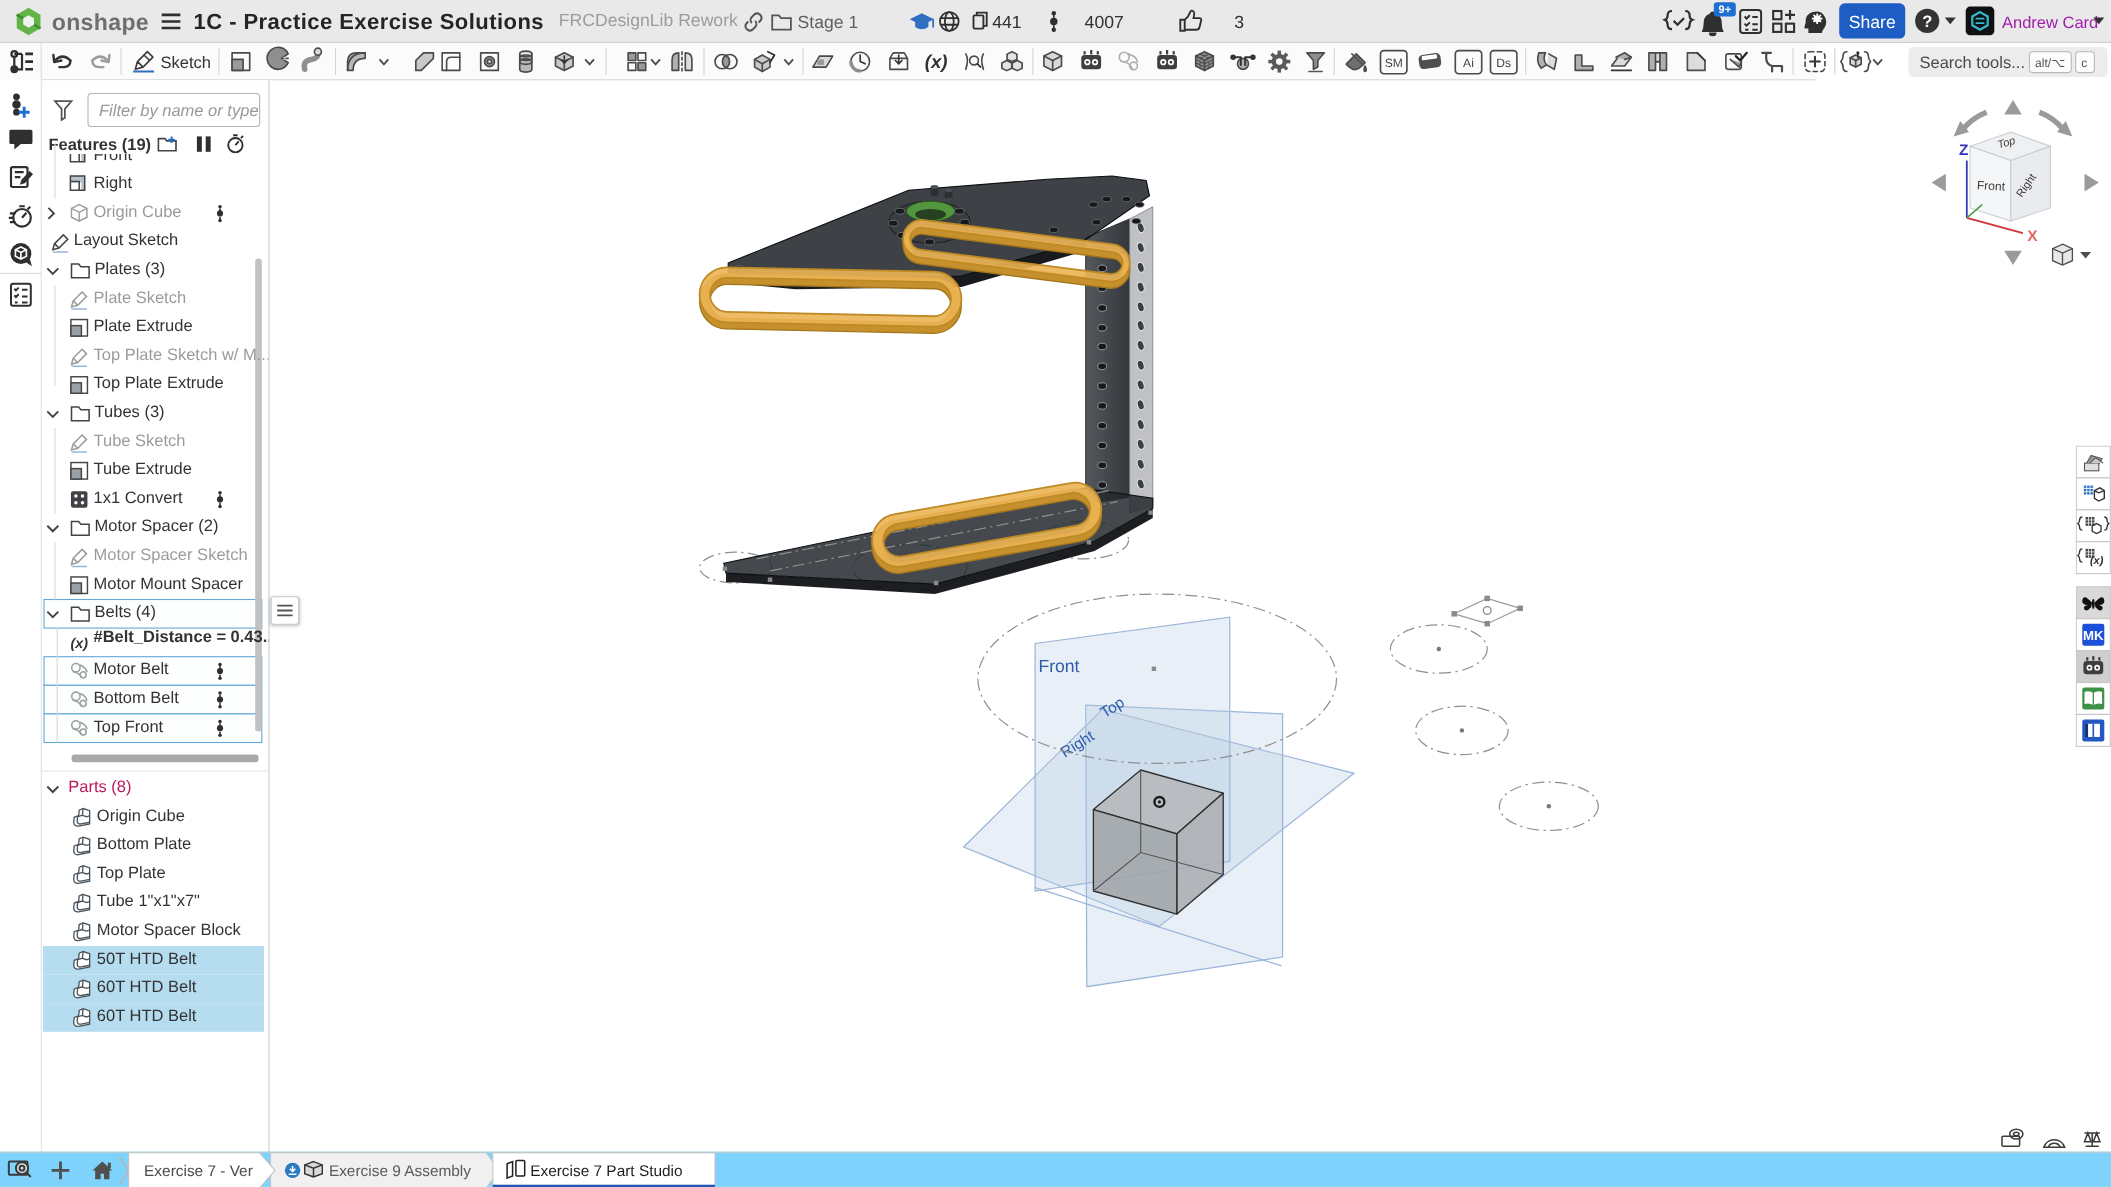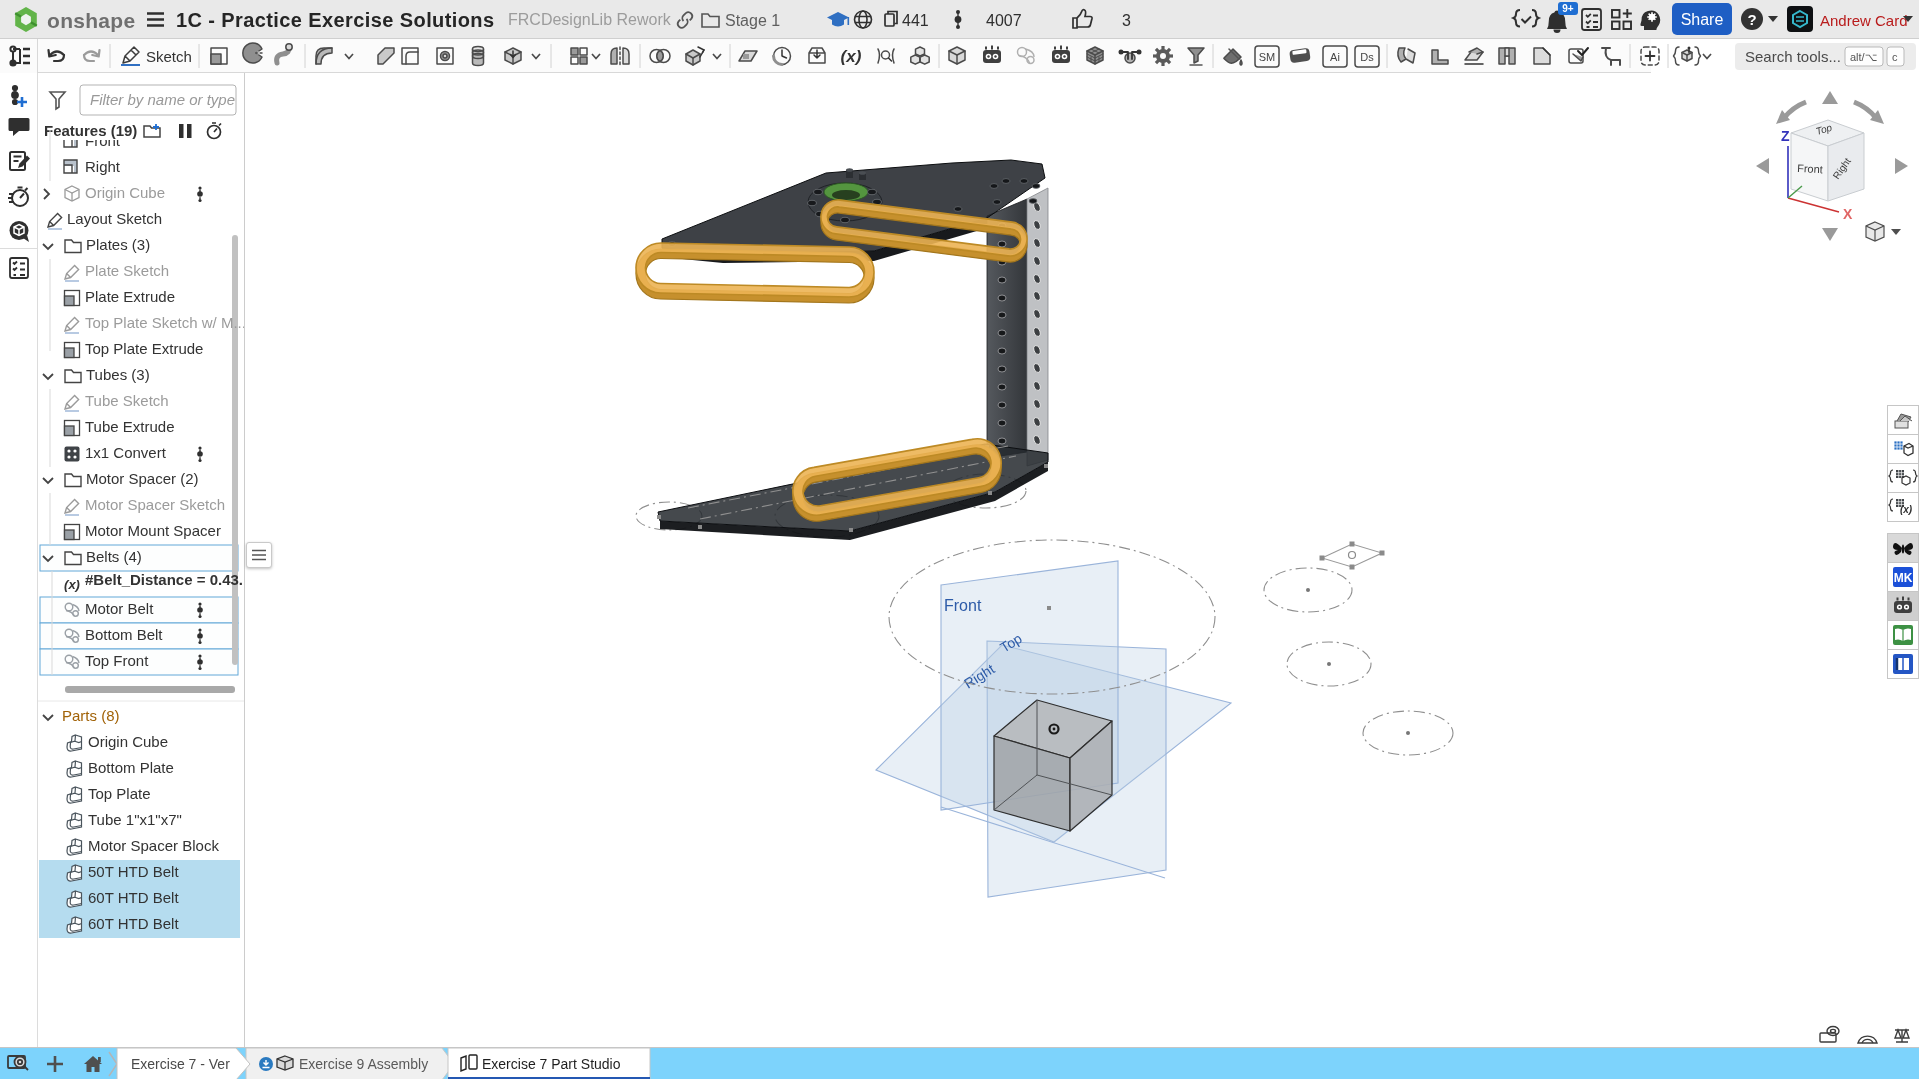"Andrew Card" div.row { color: #b91c1c -> #a21caf }
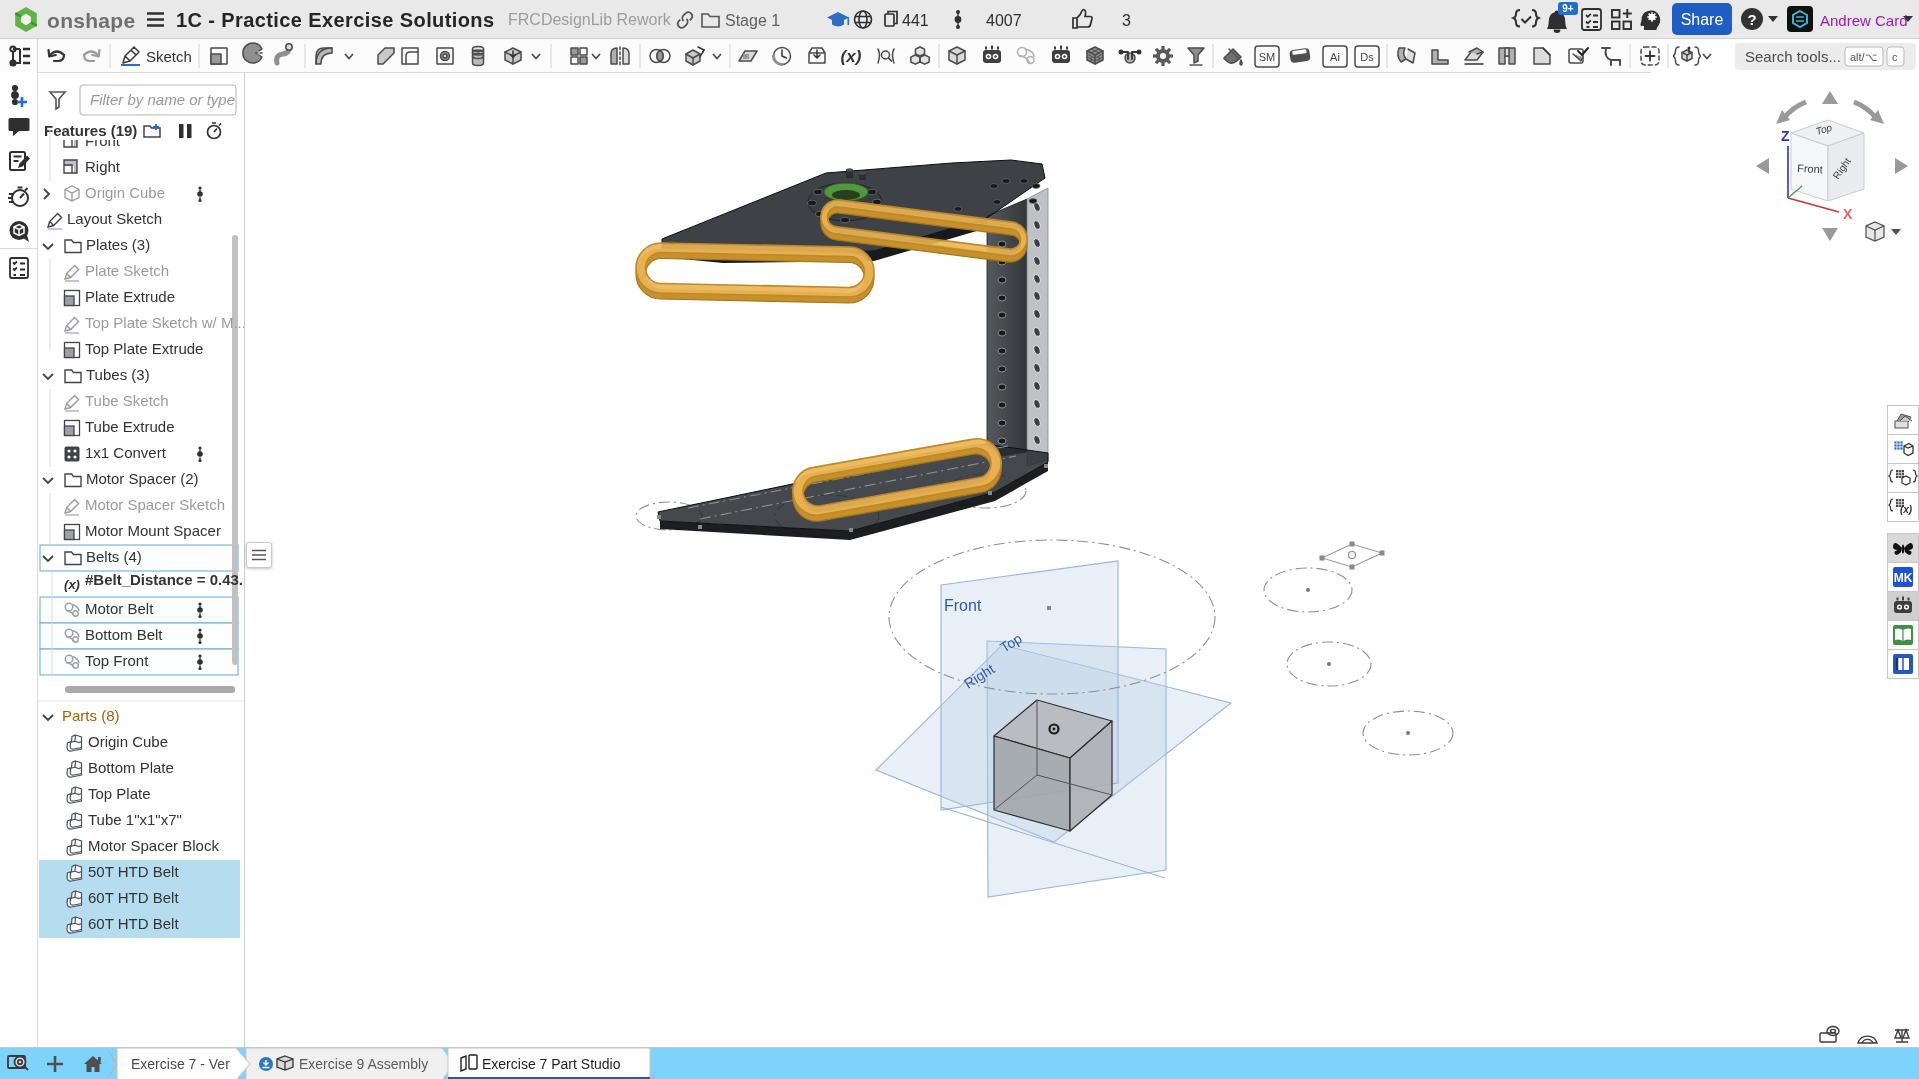"Parts (8)" div.row { color: #a16207 -> #be185d }
